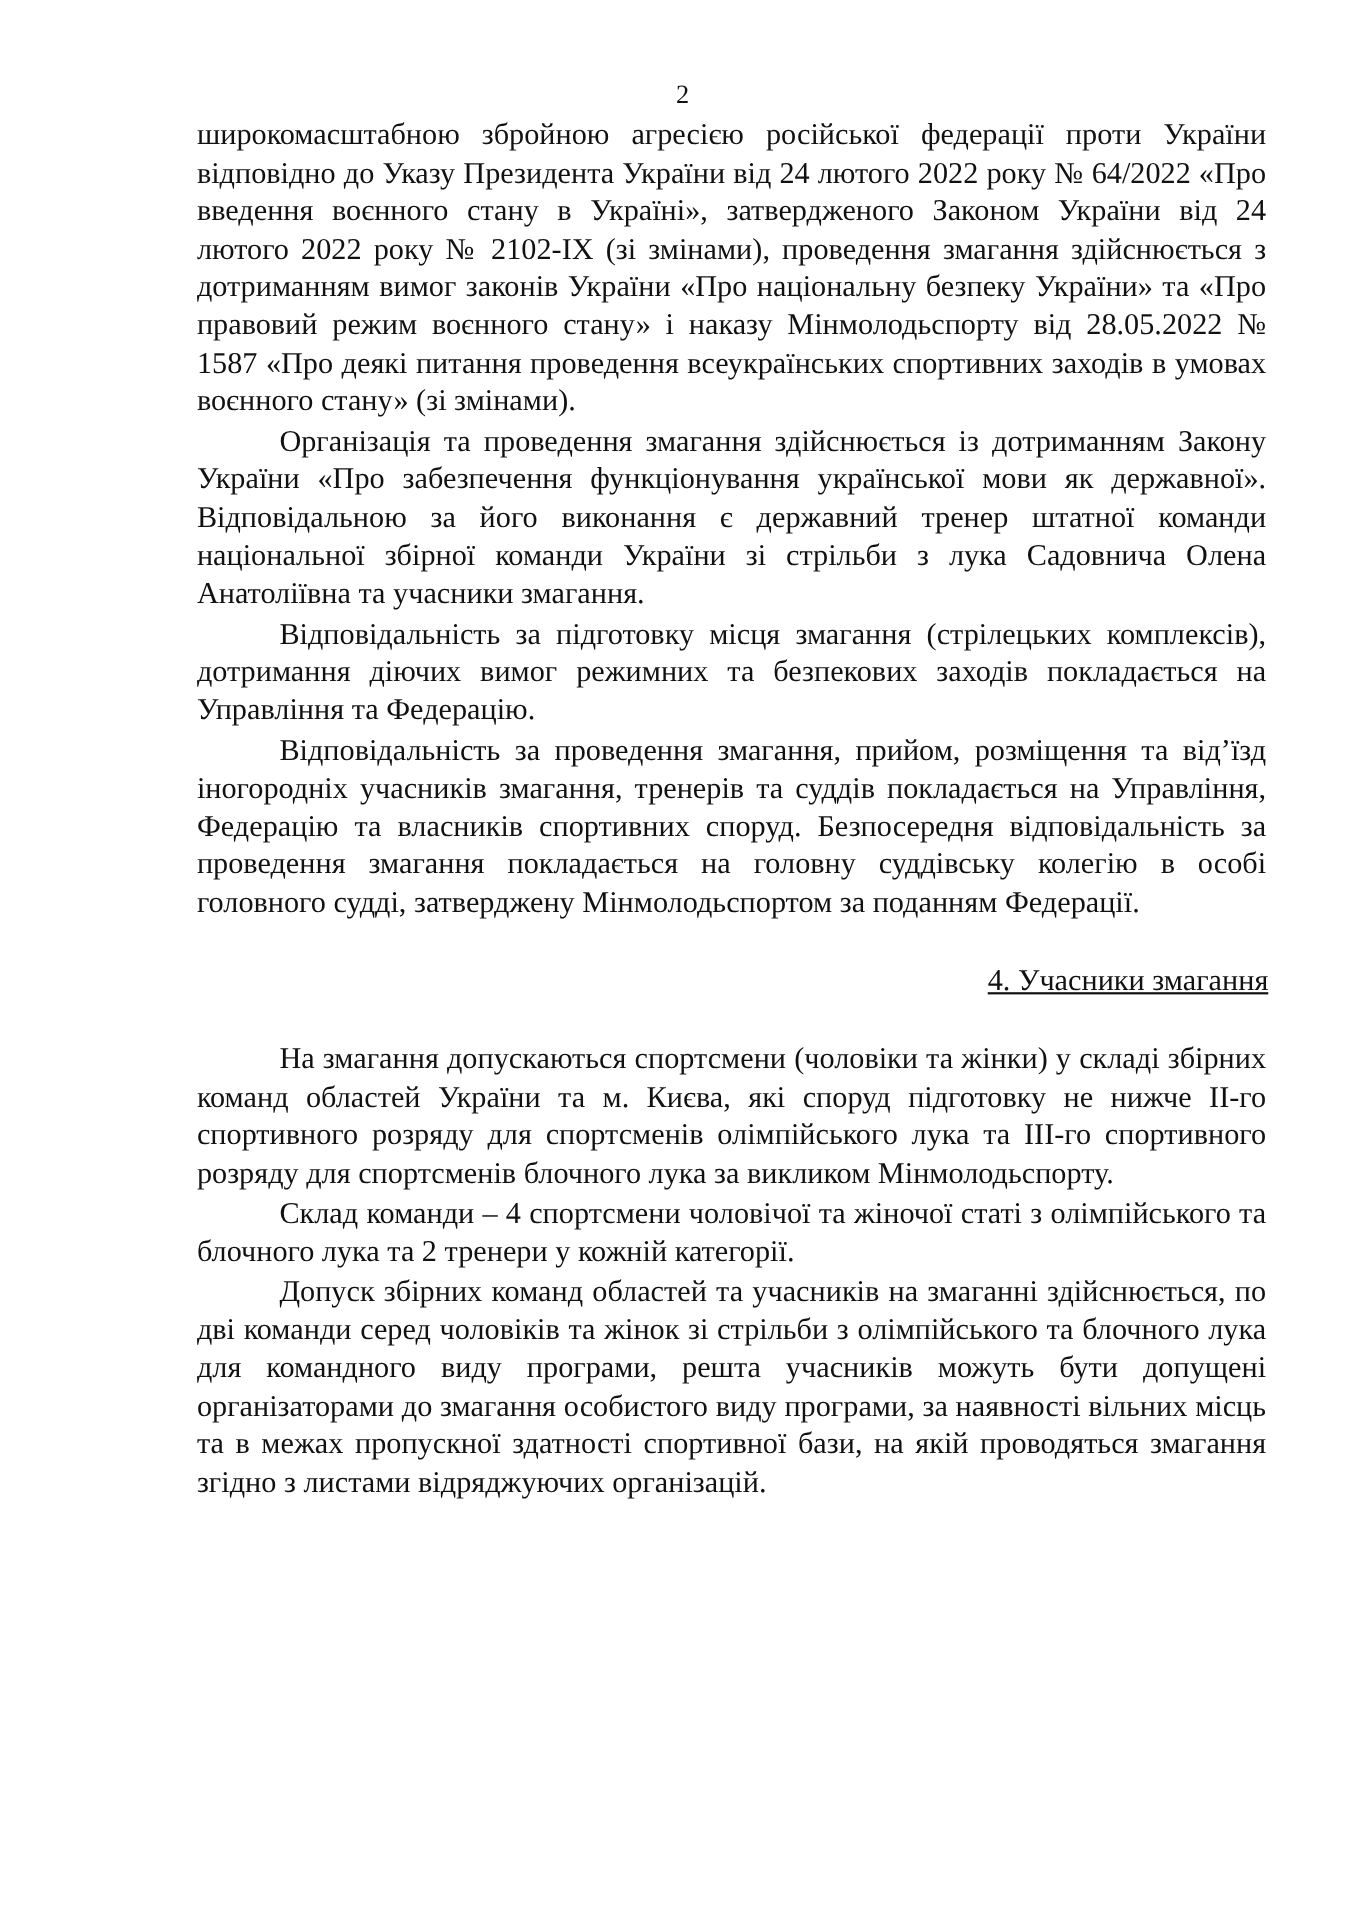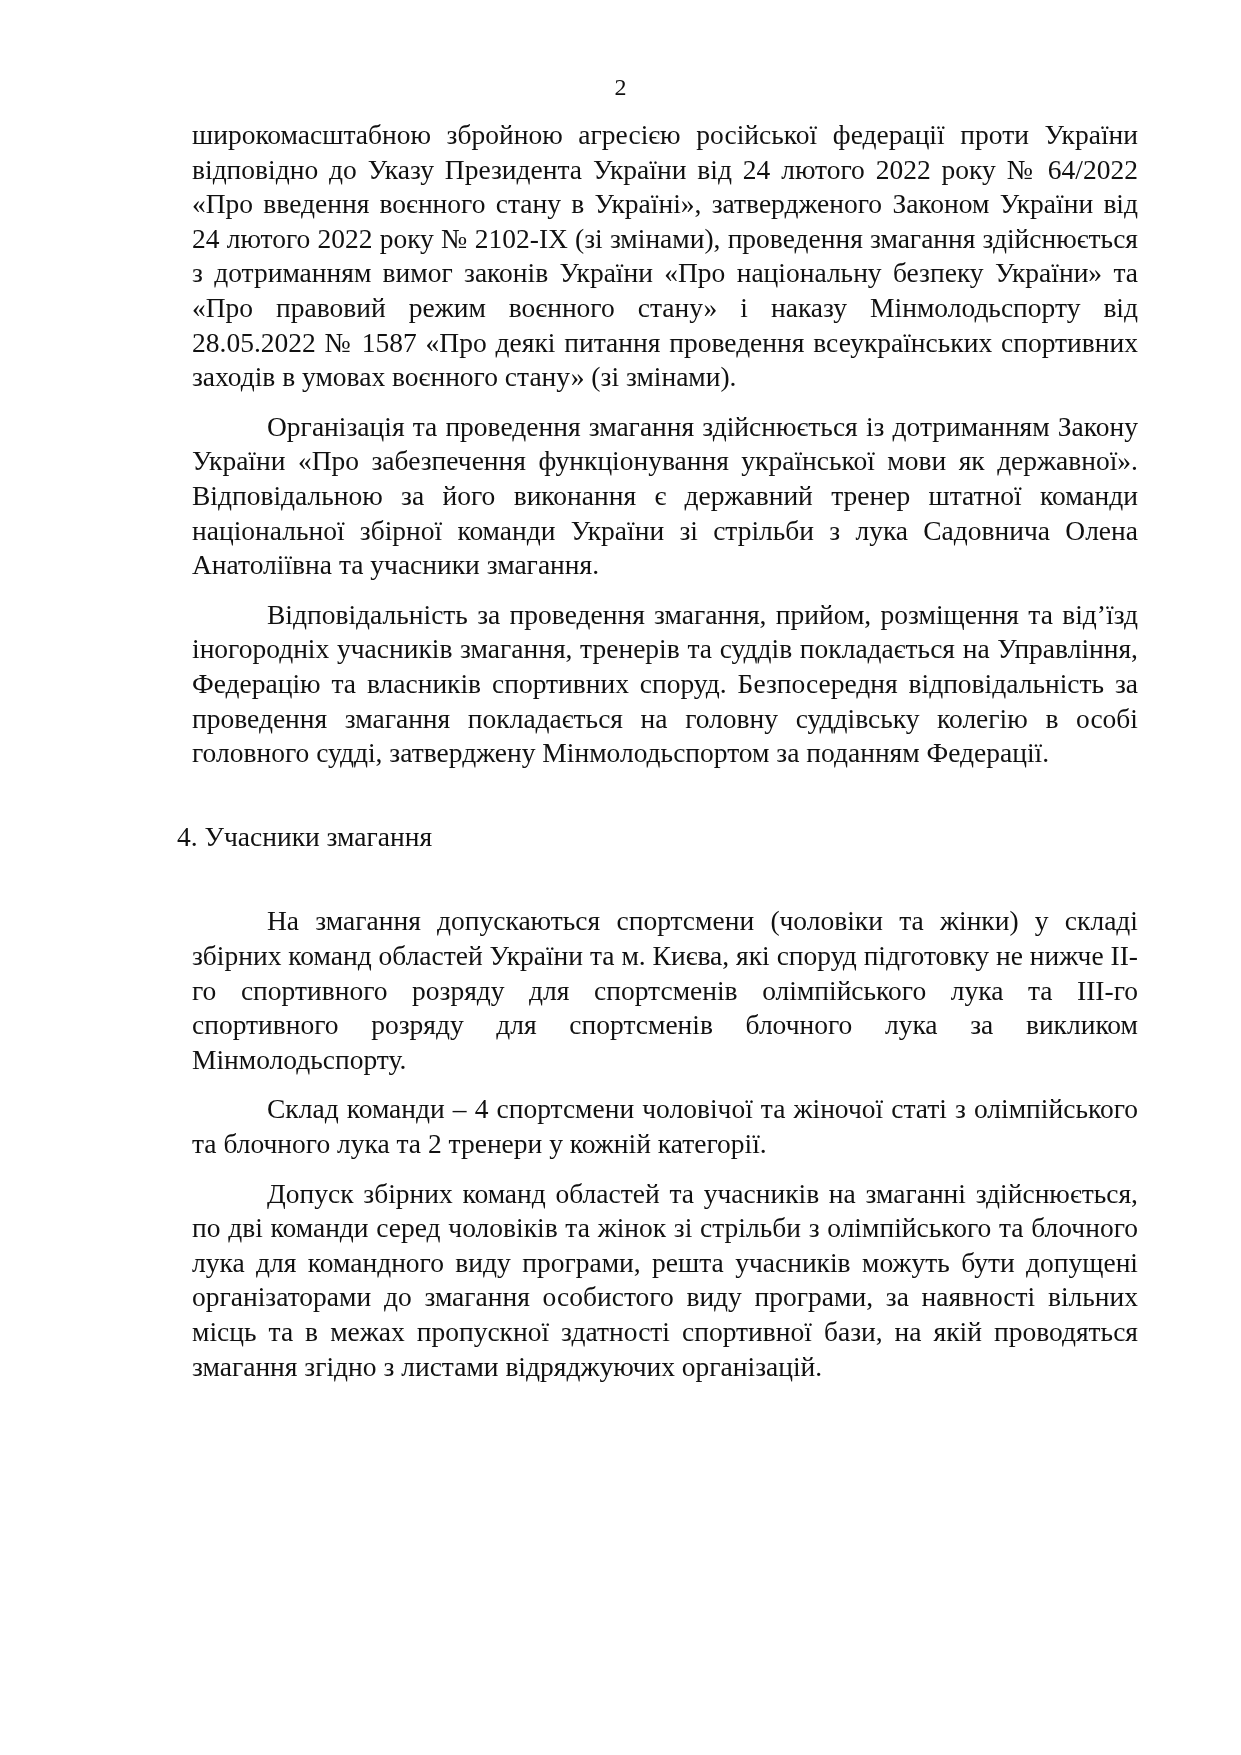"широкомасштабною збройною агресією" .para { margin: 15px -> 2px }
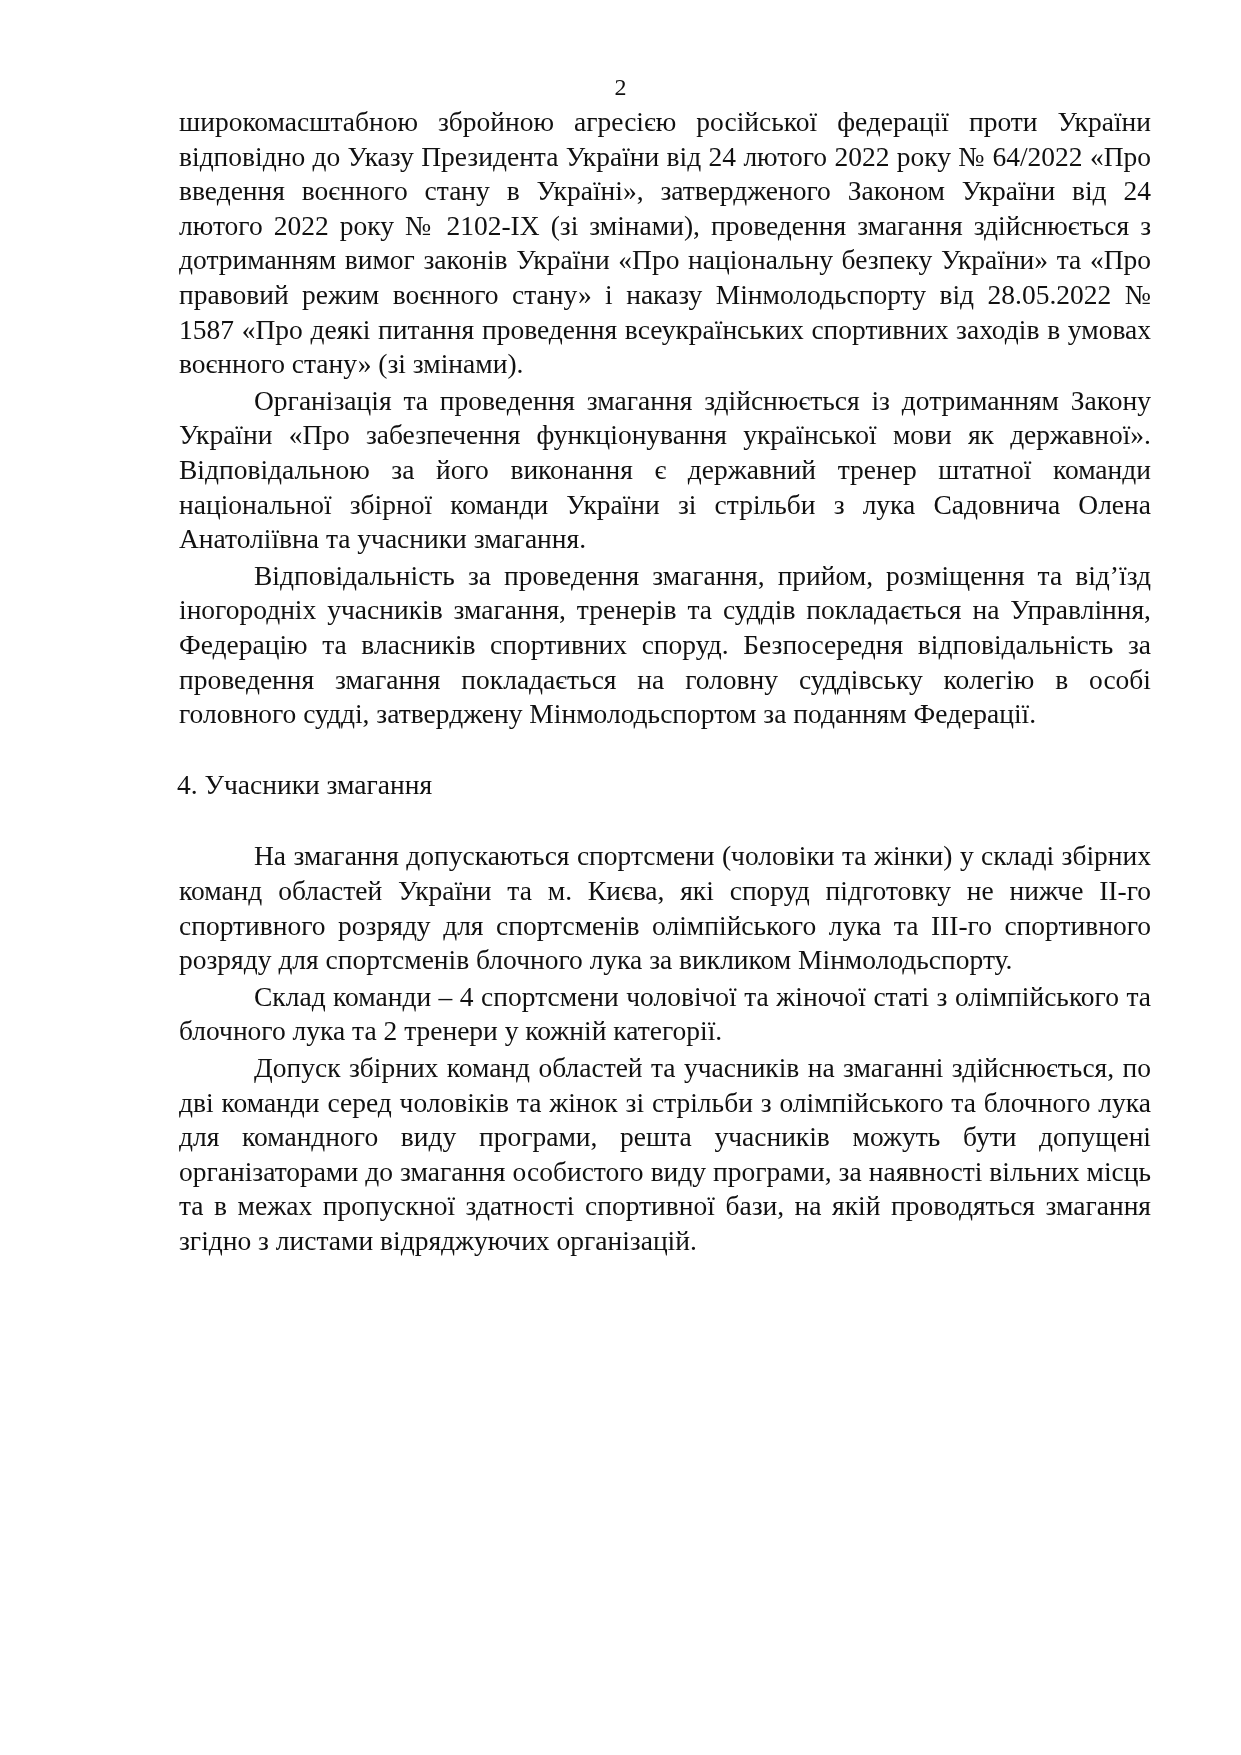"Відповідальність за підготовку місця" p.para { html: none -> <p>Відповідальність за підготовку місця змагання (стрілецьких комплексів), дотримання діючих вимог режимних та безпекових заходів покладається на Управління та Федерацію.</p> }
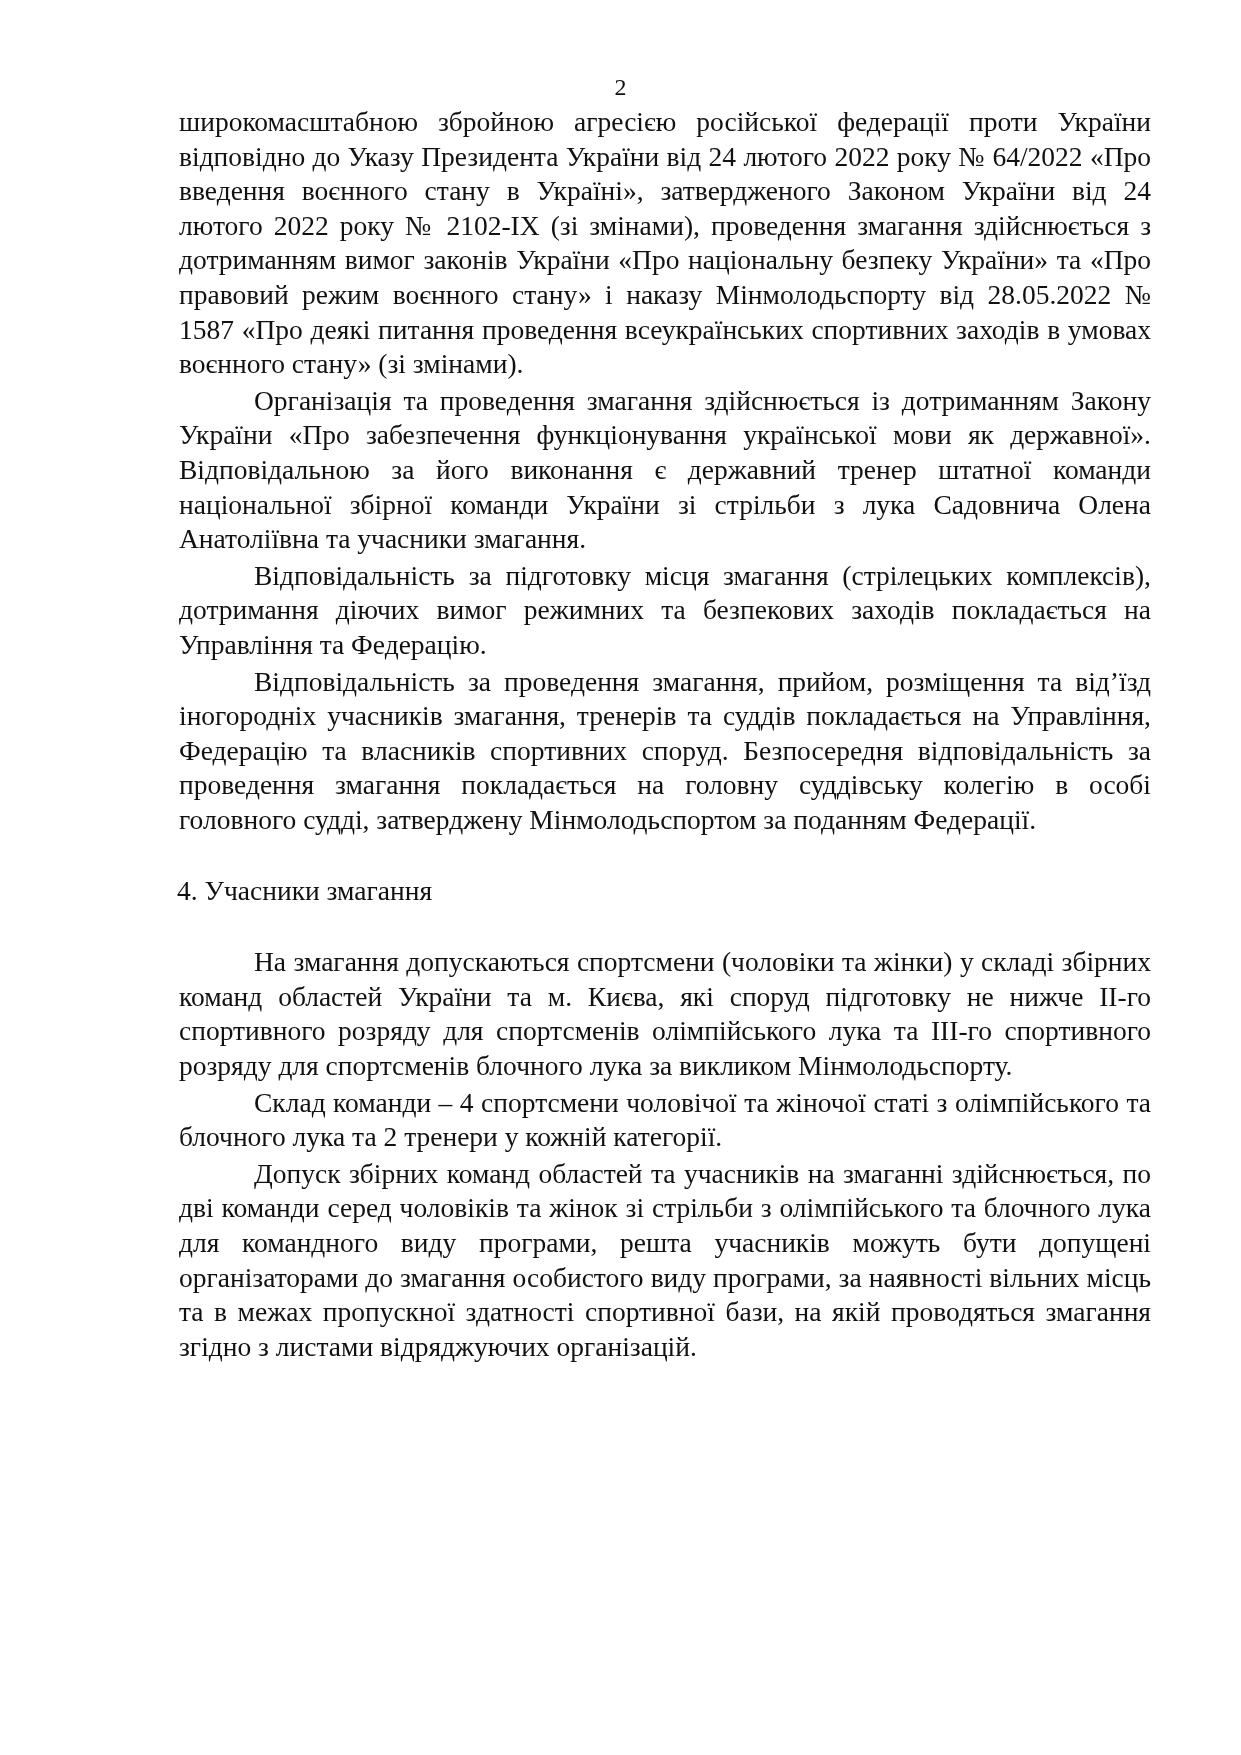"4. Учасники змагання" .heading { text-align: left -> right; text-decoration: none -> underline }
